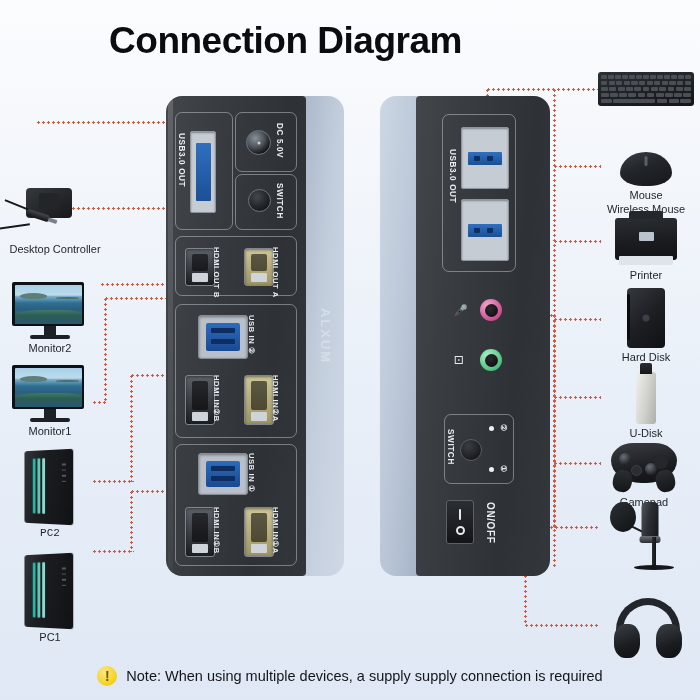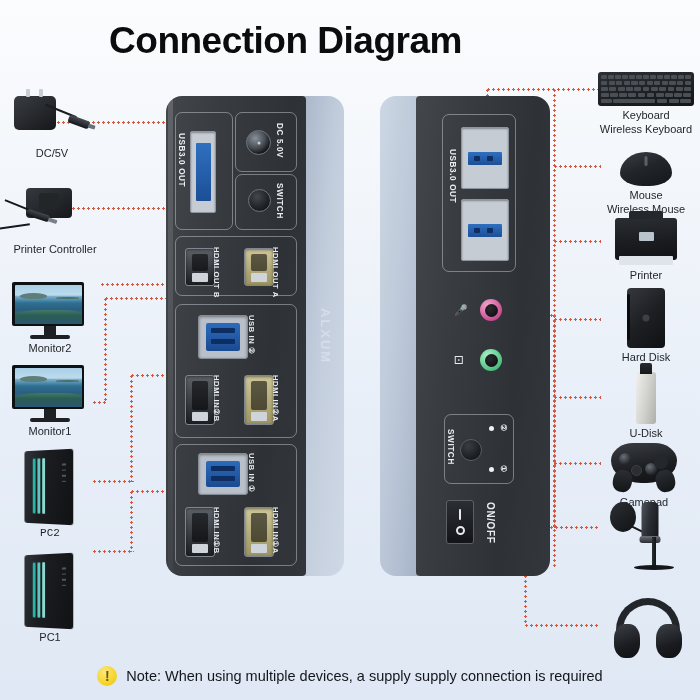"Keyboard" div.cap { html: <div>Keyboard Wireless Keyboard</div> -> none }
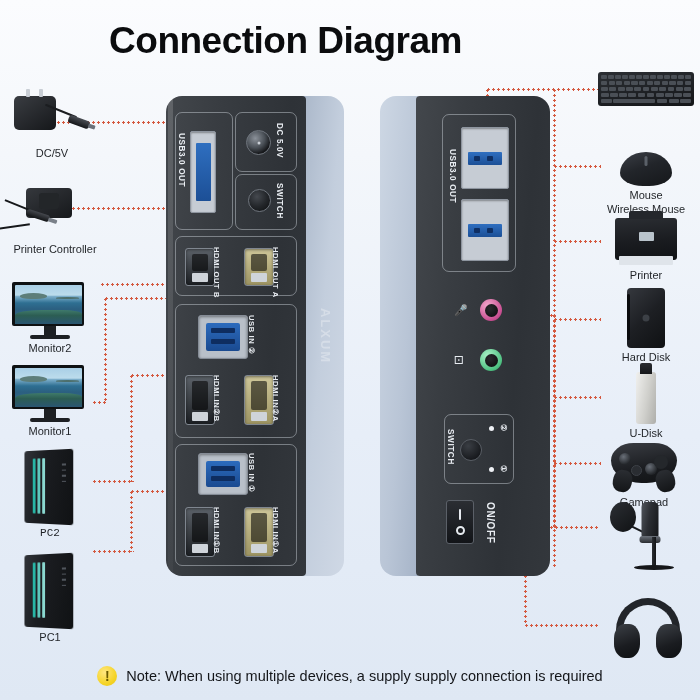"DC/5V" div.periph { html: <div> <div> <div></div> <div></div> <div></div> </div> <div>DC/5V</div> </div> -> none }
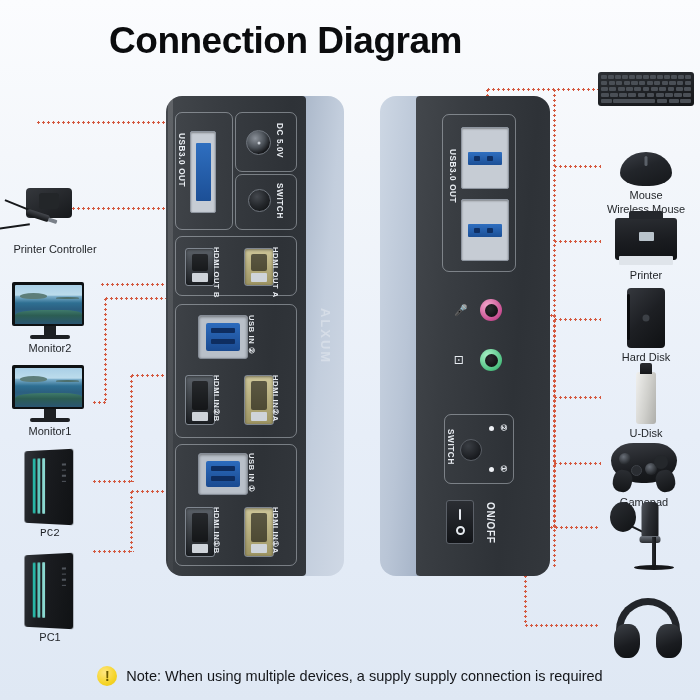"Printer Controller" div.cap { text: Printer -> Desktop }
